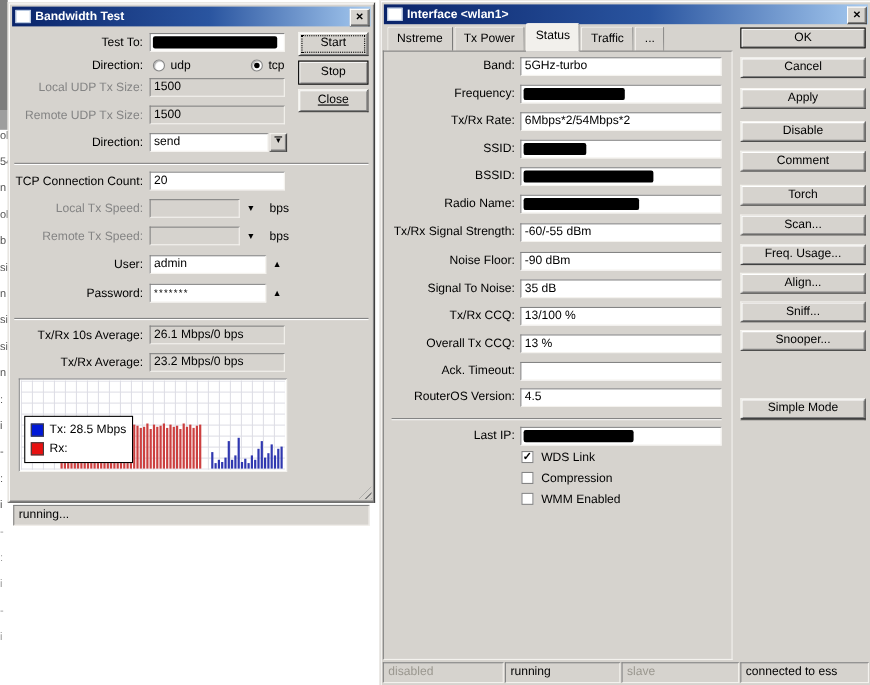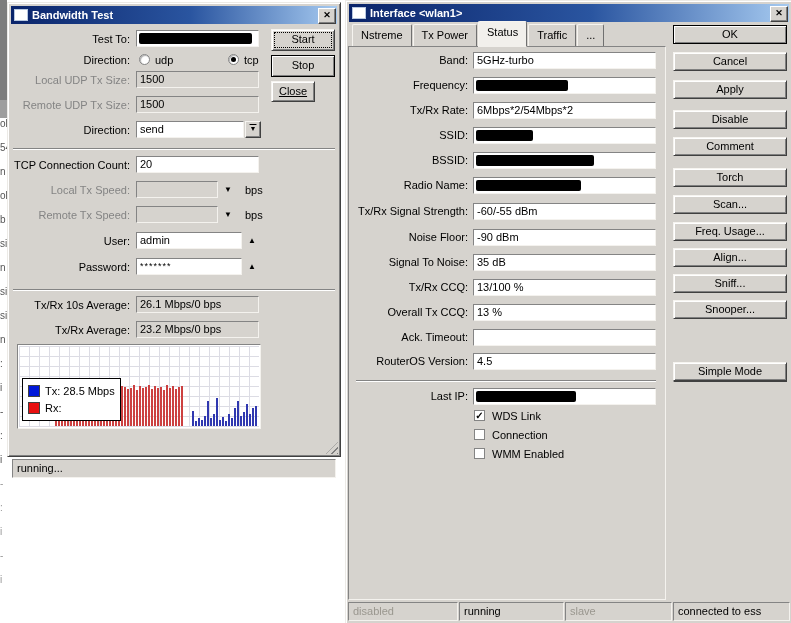"Close" div.btn { width: 44px -> 64px }
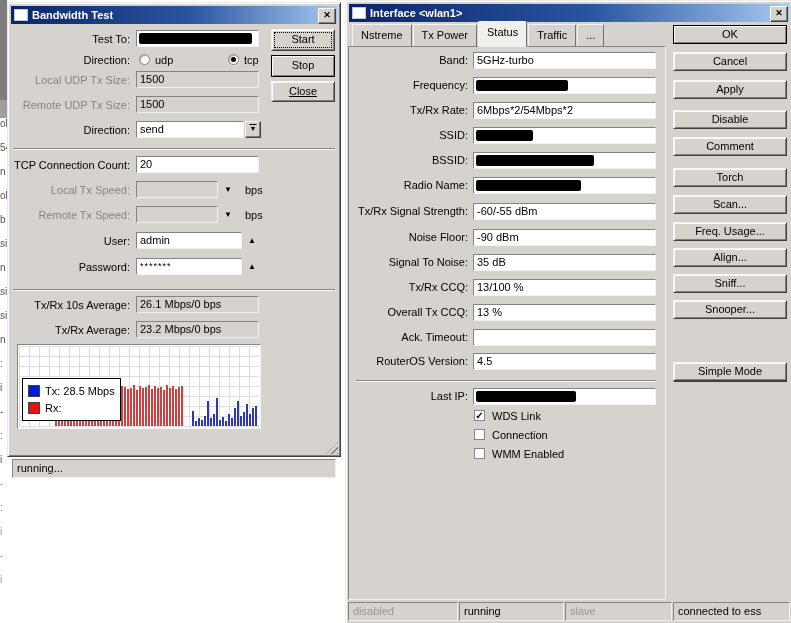"Connection" div.lbl { text: Connection -> Compression }
